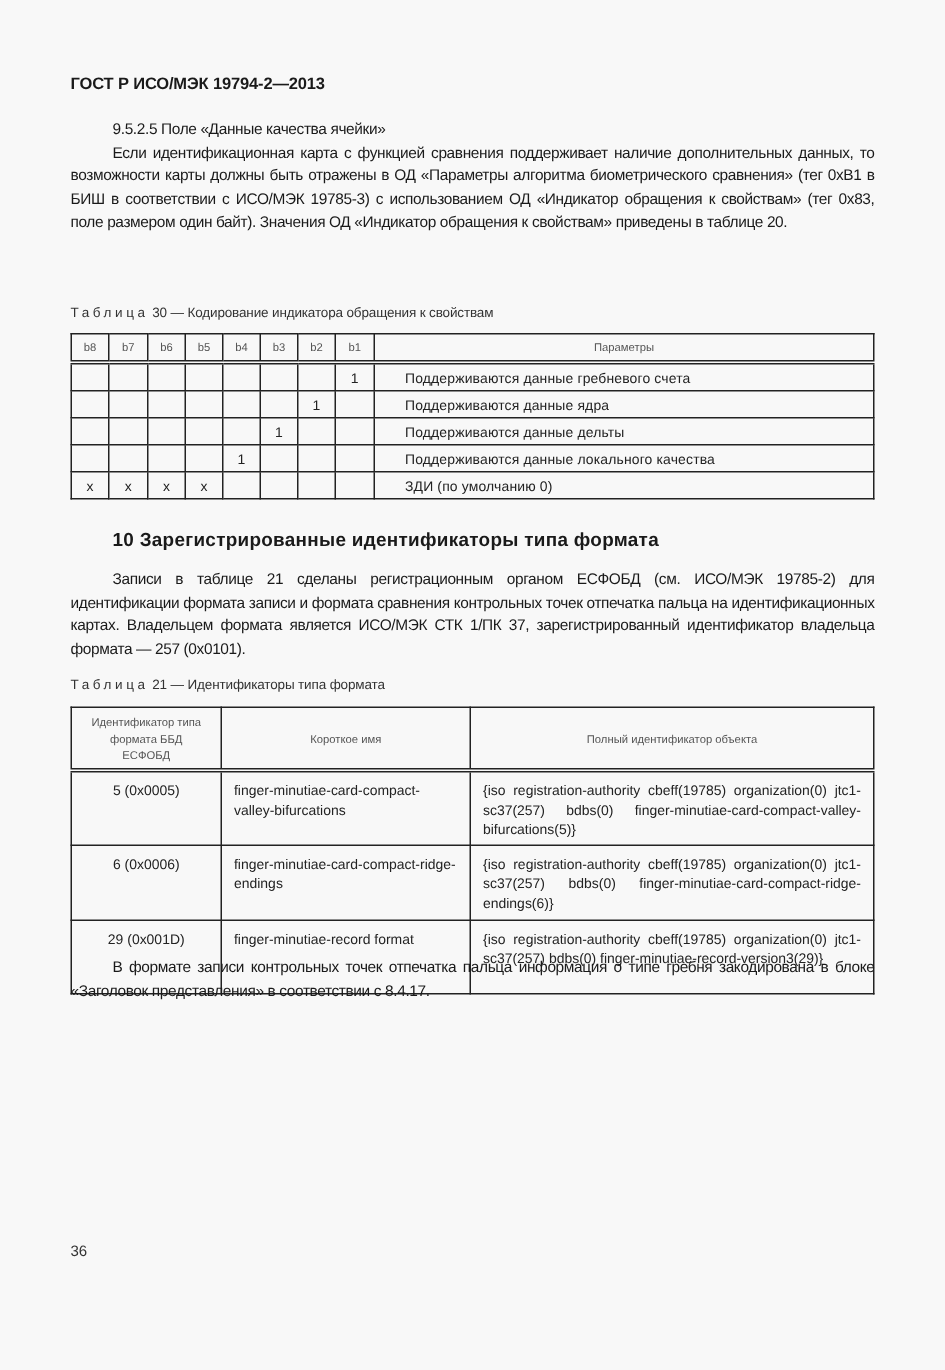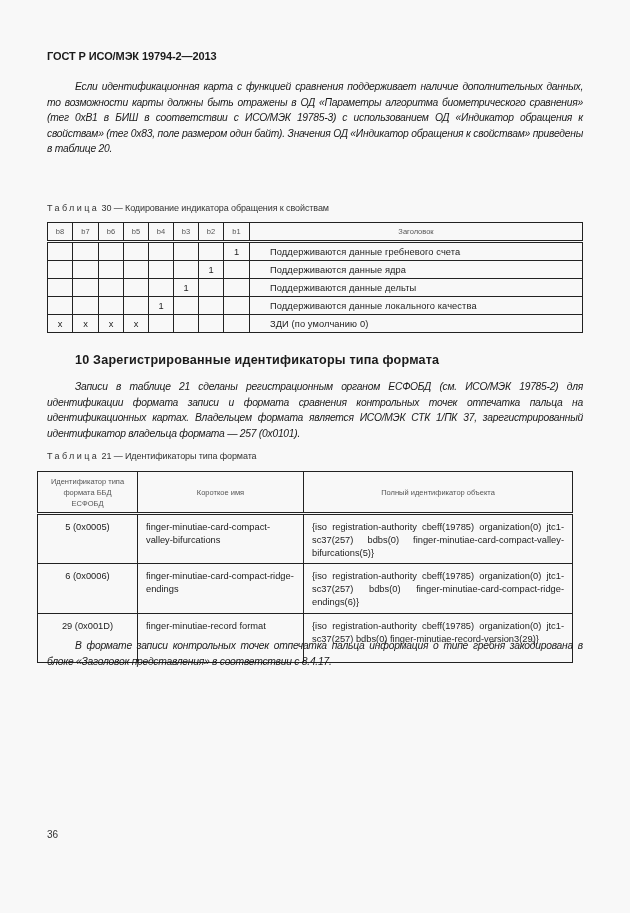"9.5.2.5 Поле «Данные качества ячейки»" div.ind { html: none -> <div>9.5.2.5 Поле «Данные качества ячейки»</div> }
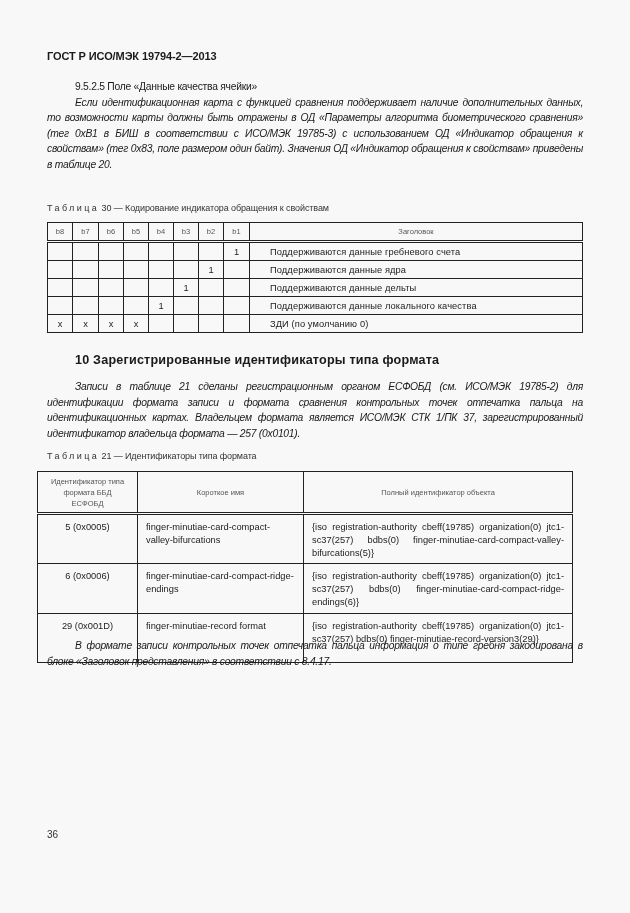"Если идентификационная карта с функцией" .justify { font-style: italic -> none }
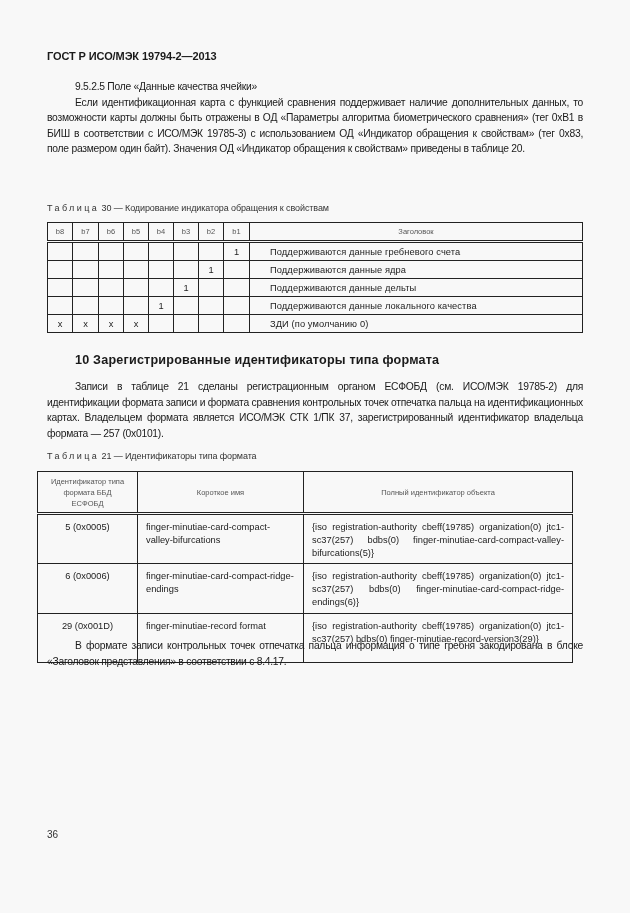"Заголовок" th { text: Заголовок -> Параметры }
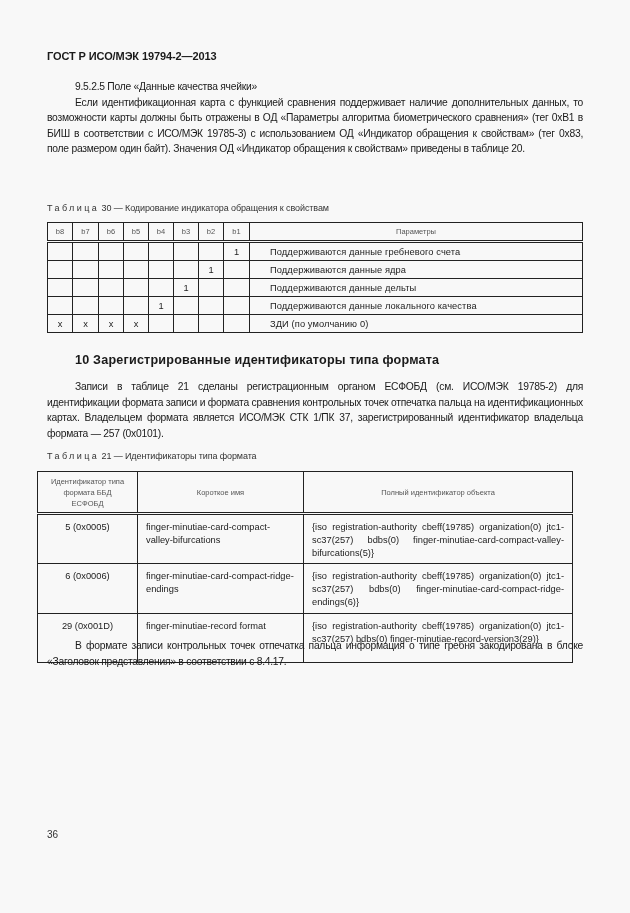"Идентификатор типа формата ББД ЕСФОБД" .t21 { left: 37px -> 47px }
